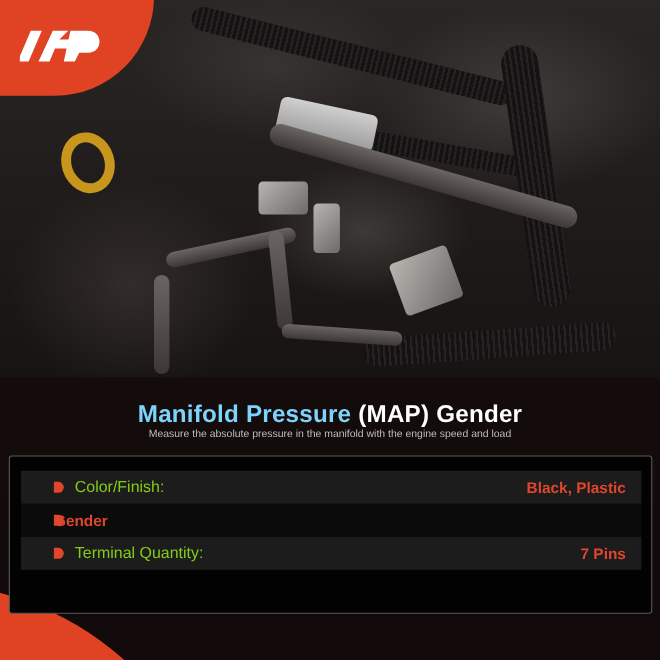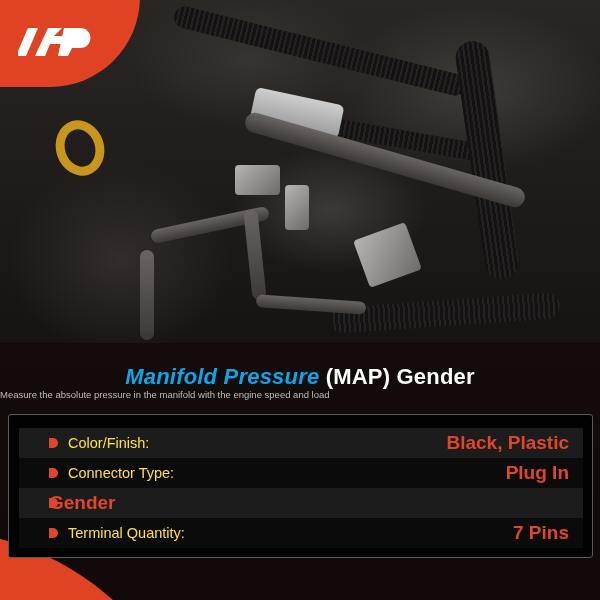"Manifold Pressure" .title .accent { color: #0ea5e9 -> #7dd3fc; font-style: italic -> none }
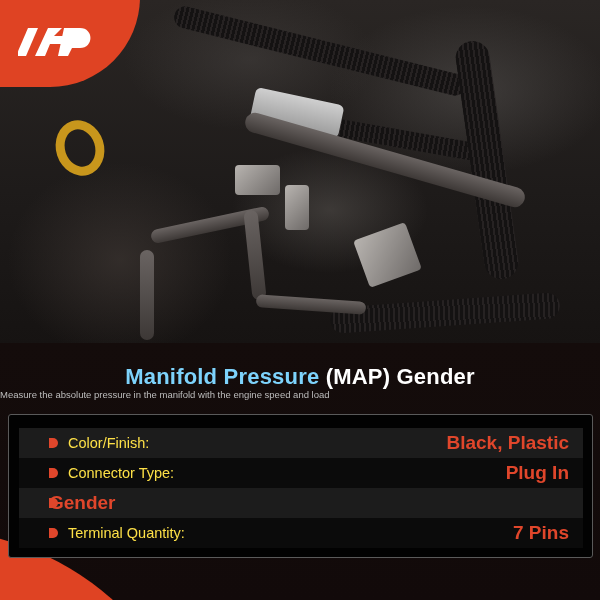"Measure the absolute pressure in" .subtitle { text-align: none -> center }
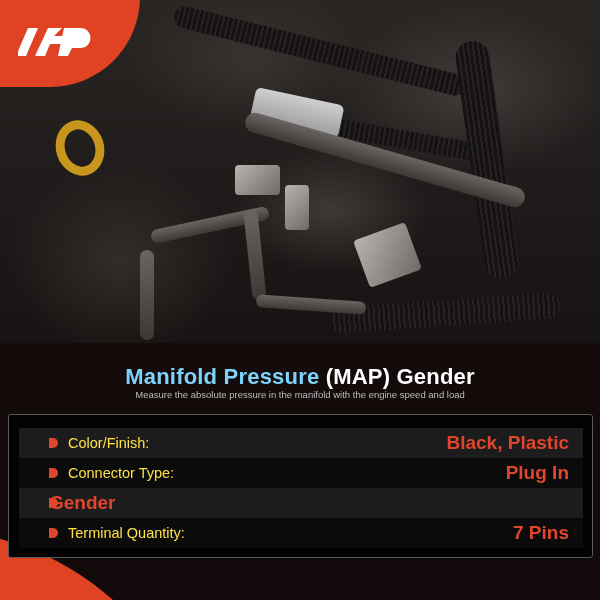"Color/Finish:" .spec-label { color: #fde047 -> #84cc16 }
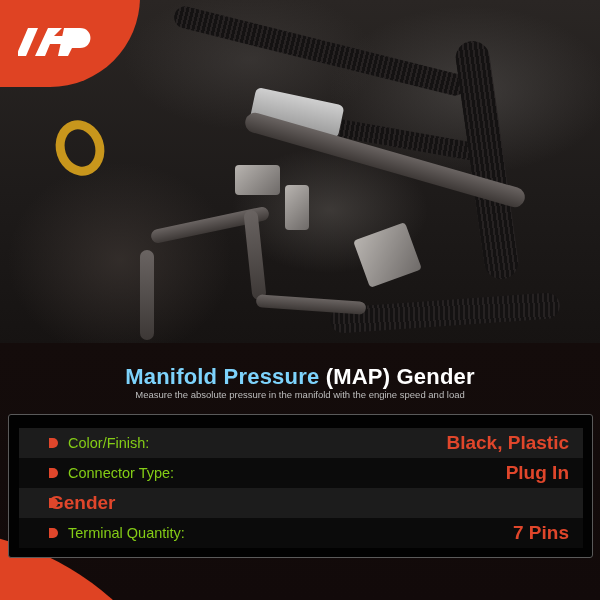"Black, Plastic" .spec-value { font-size: 19px -> 14px }
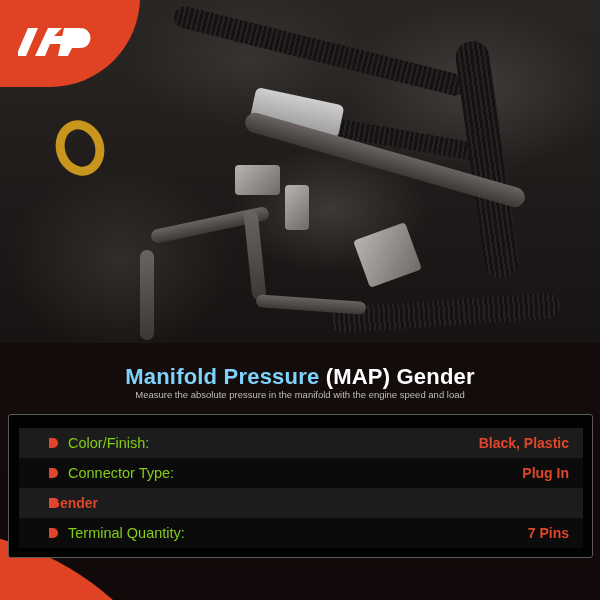"Connector Type:" div.spec-row { html: <div> <span></span> <span>Connector Type:</span> <span>Plug In</span> </div> -> none }
